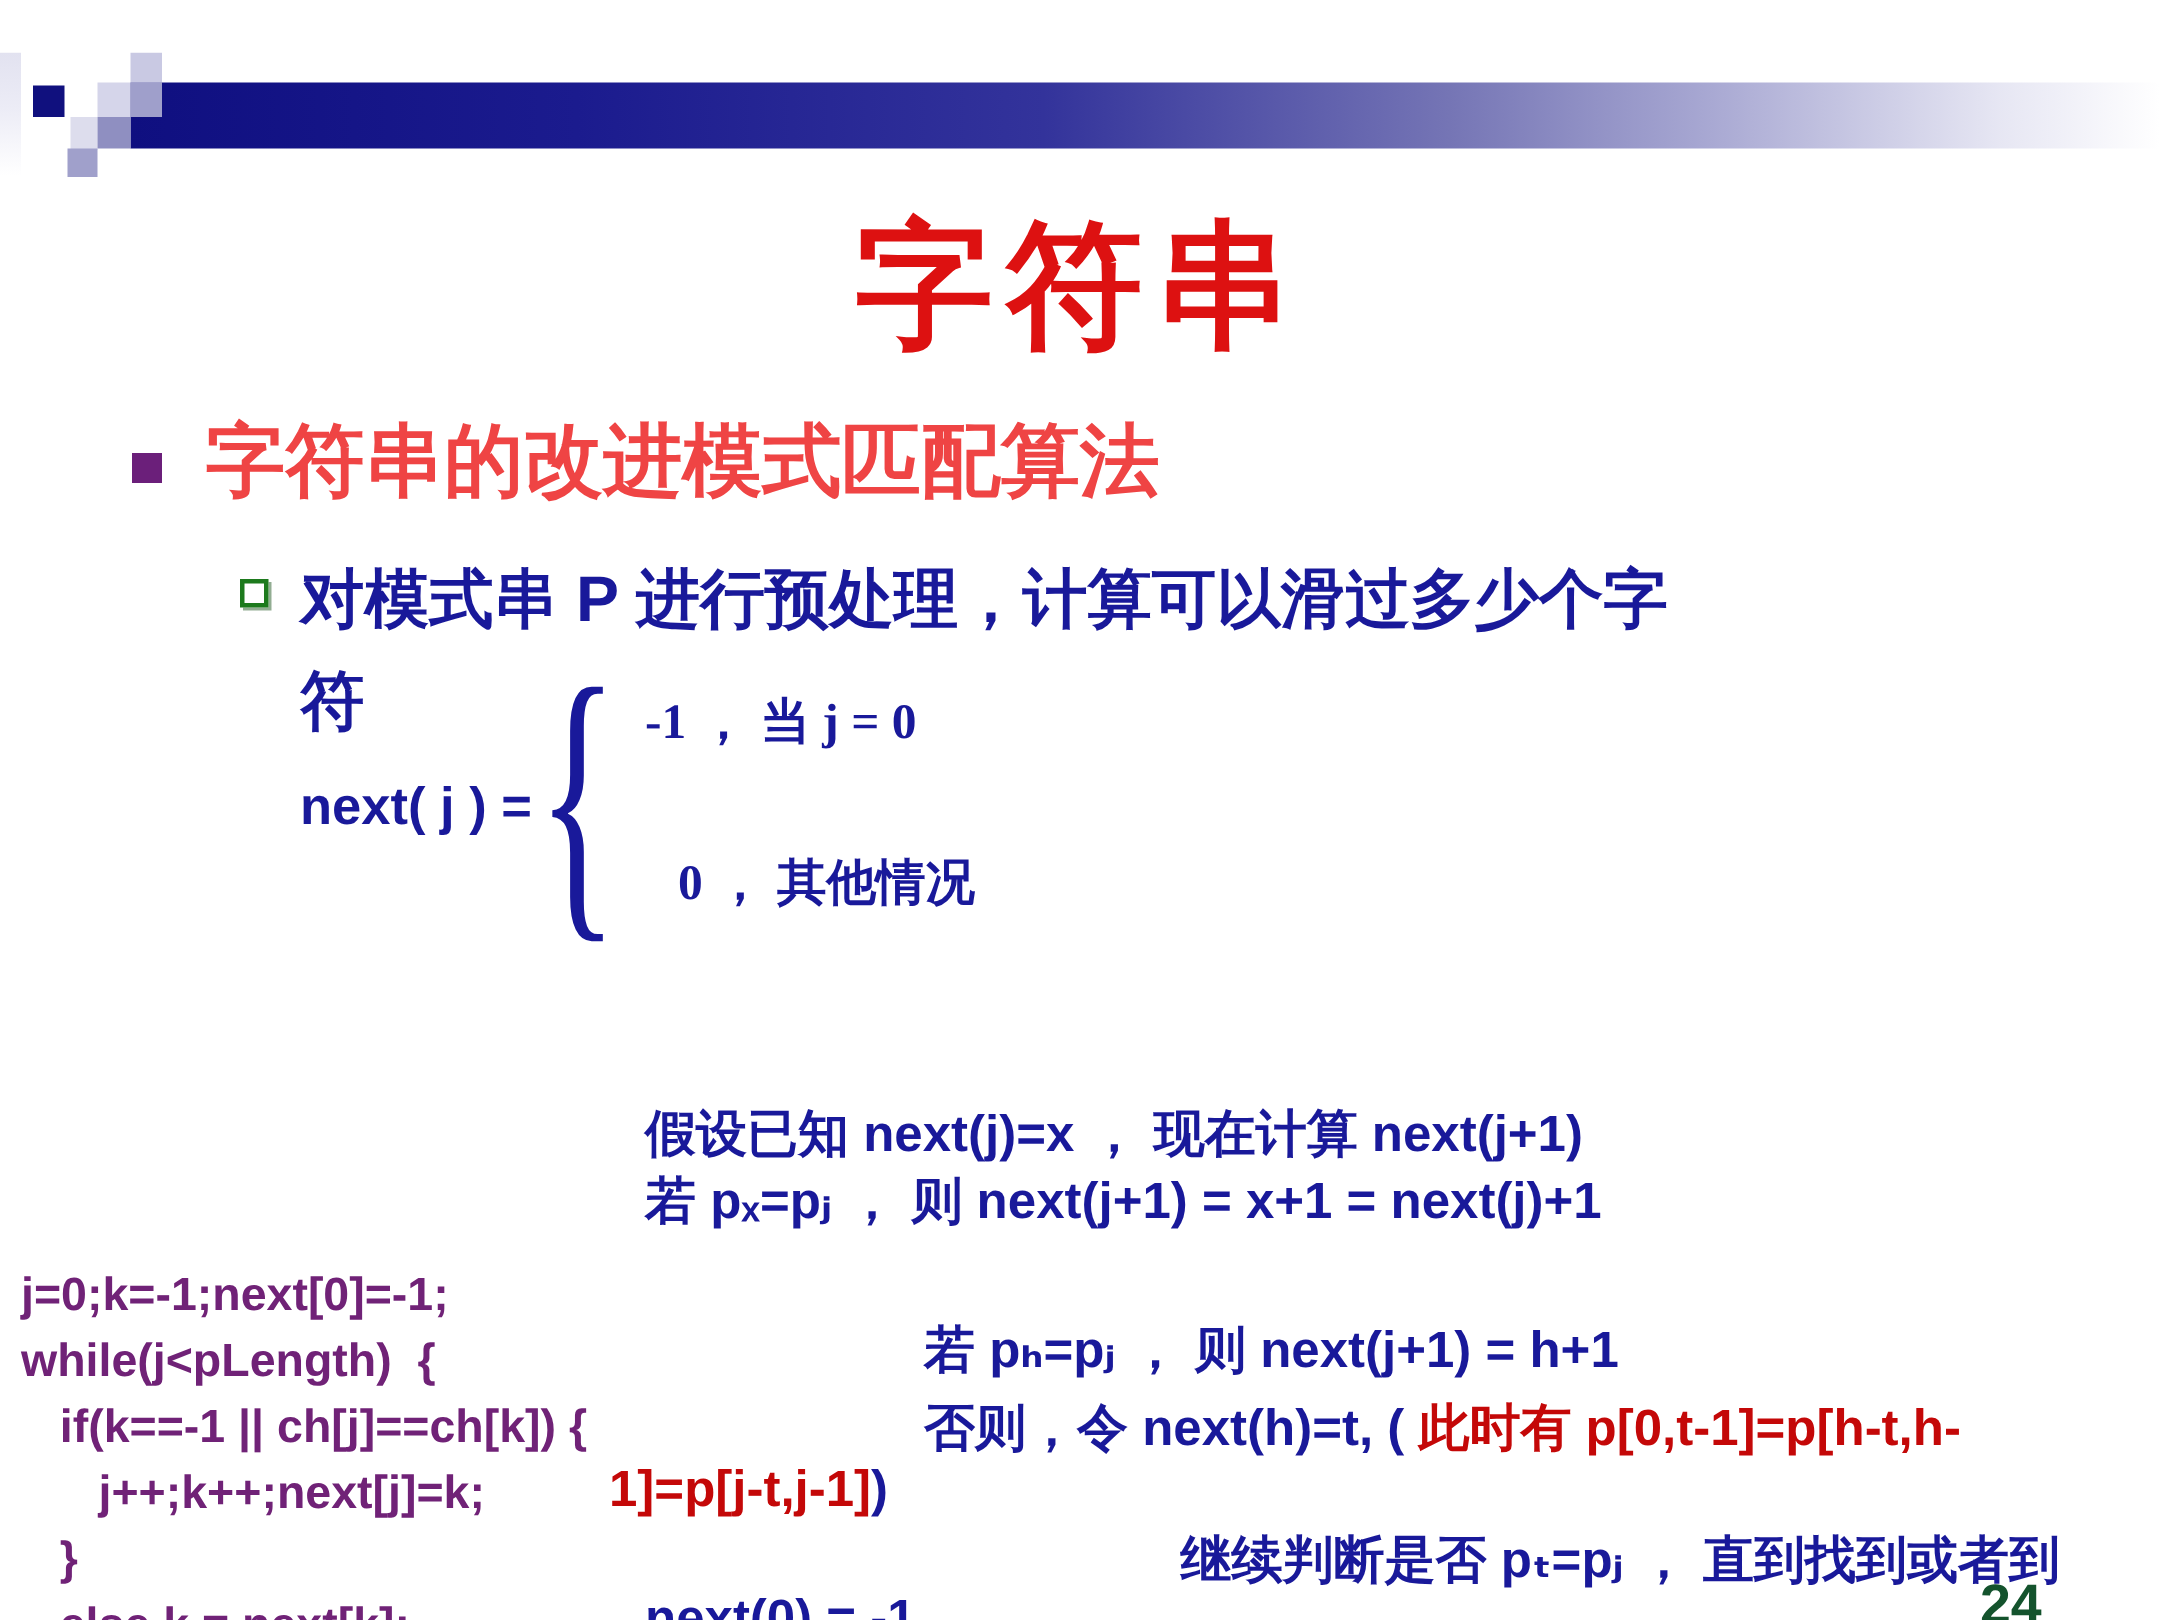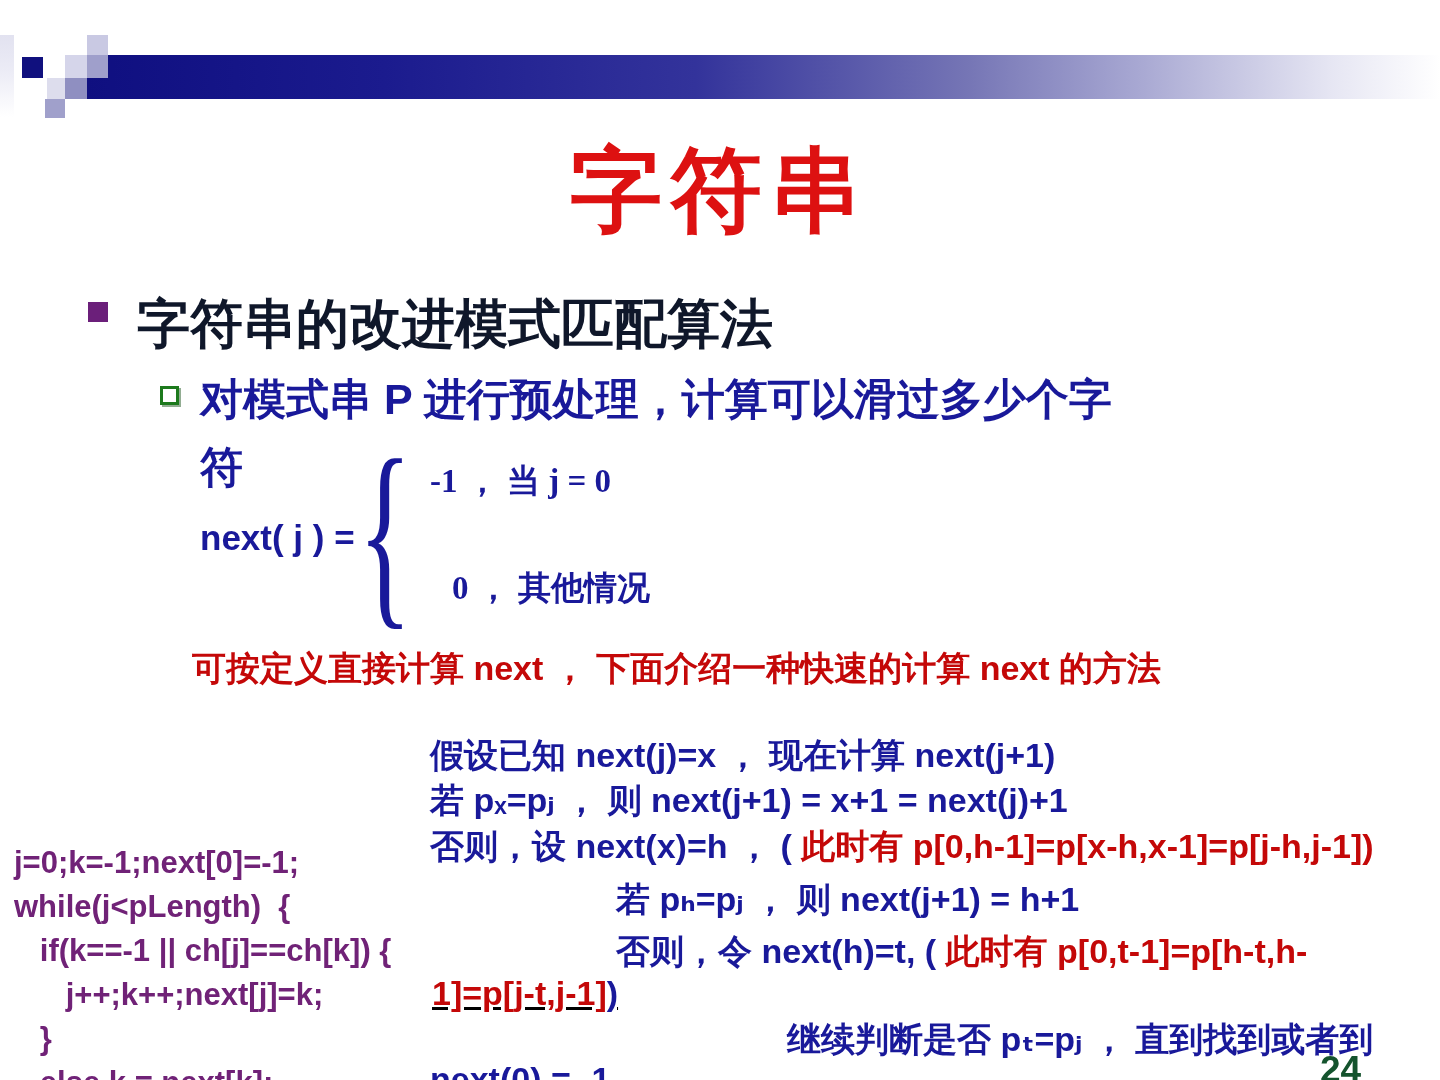"字符串的改进模式匹配算法" .bullet1-text { color: #0f172a -> #ef4444; top: 254px -> 237px }
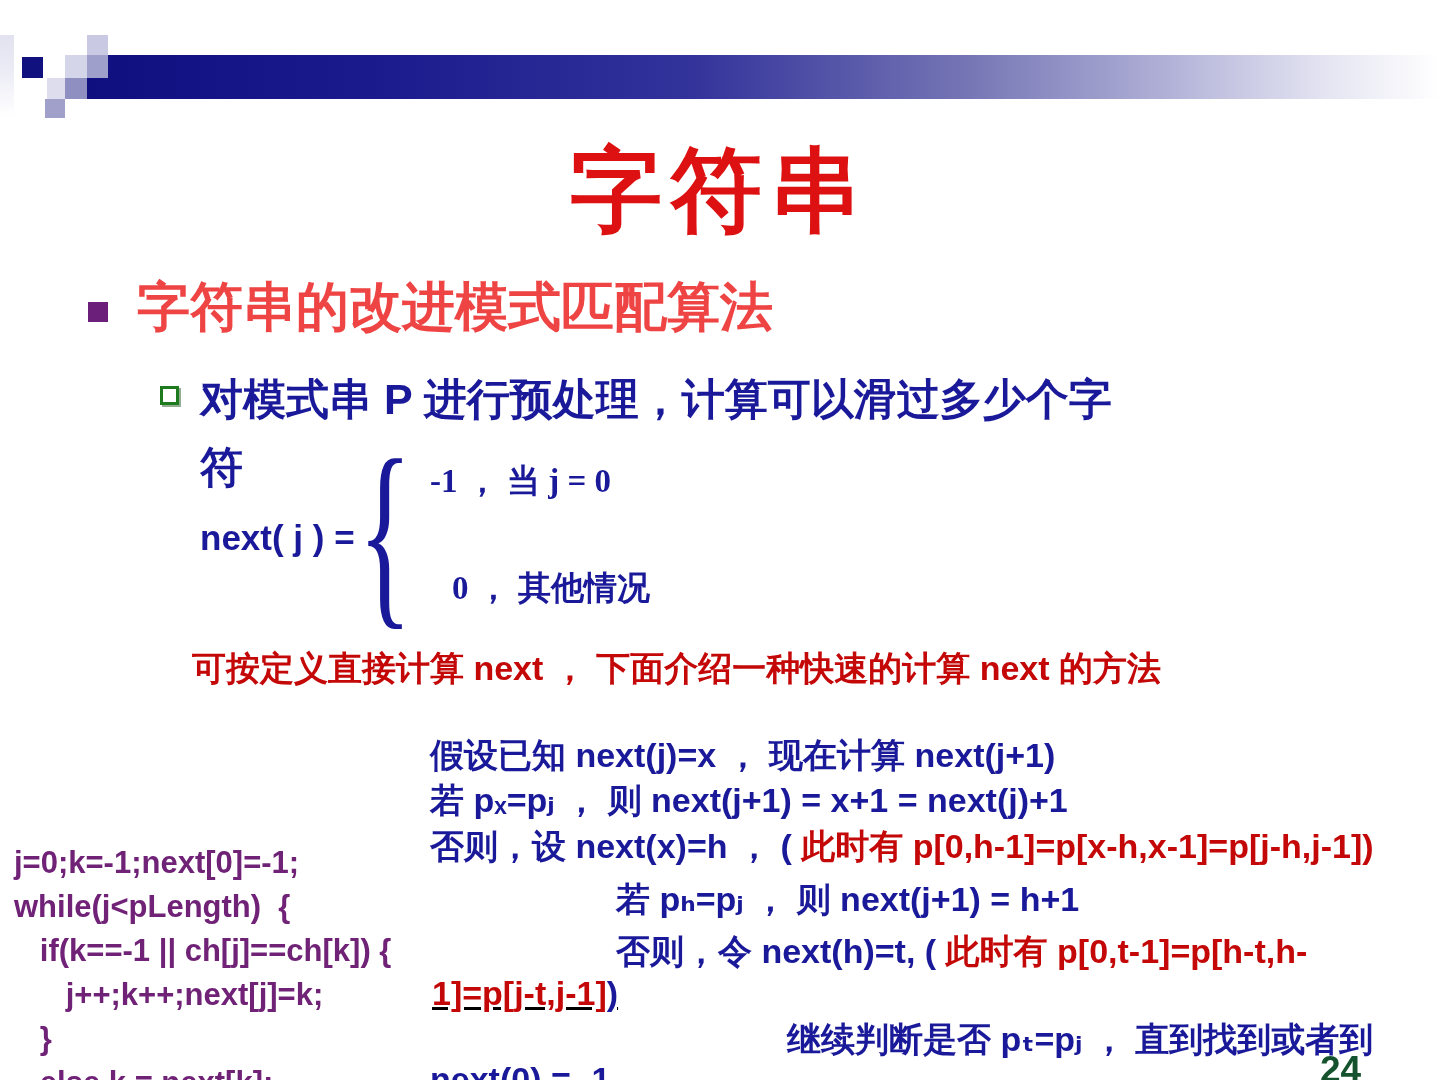"可按定义直接计算 next ， 下面介绍一种快速的计算 next" div.abs { html: <div>可按定义直接计算 next ， 下面介绍一种快速的计算 next 的方法</div> -> none }
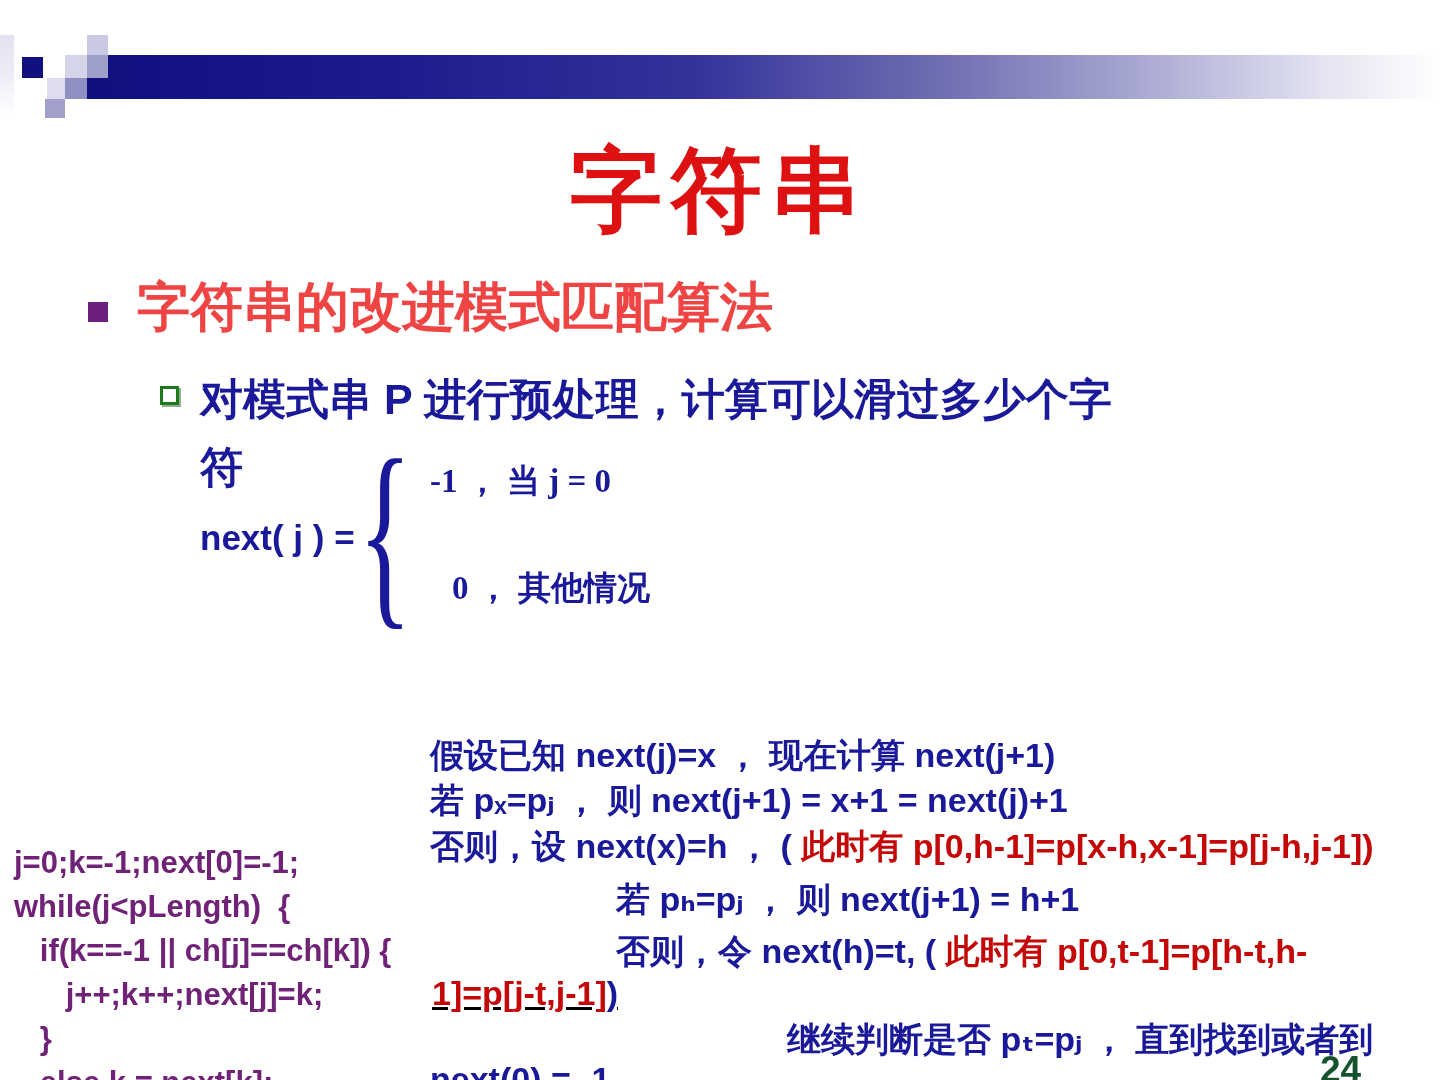"否则，设 next(x)=h ， ( 此时有" div.abs { html: <div> <span>否则，设 next(x)=h ， ( </span><span>此时有 p[0,h-1]=p[x-h,x-1]=p[j-h,j-1])</span> </div> -> none }
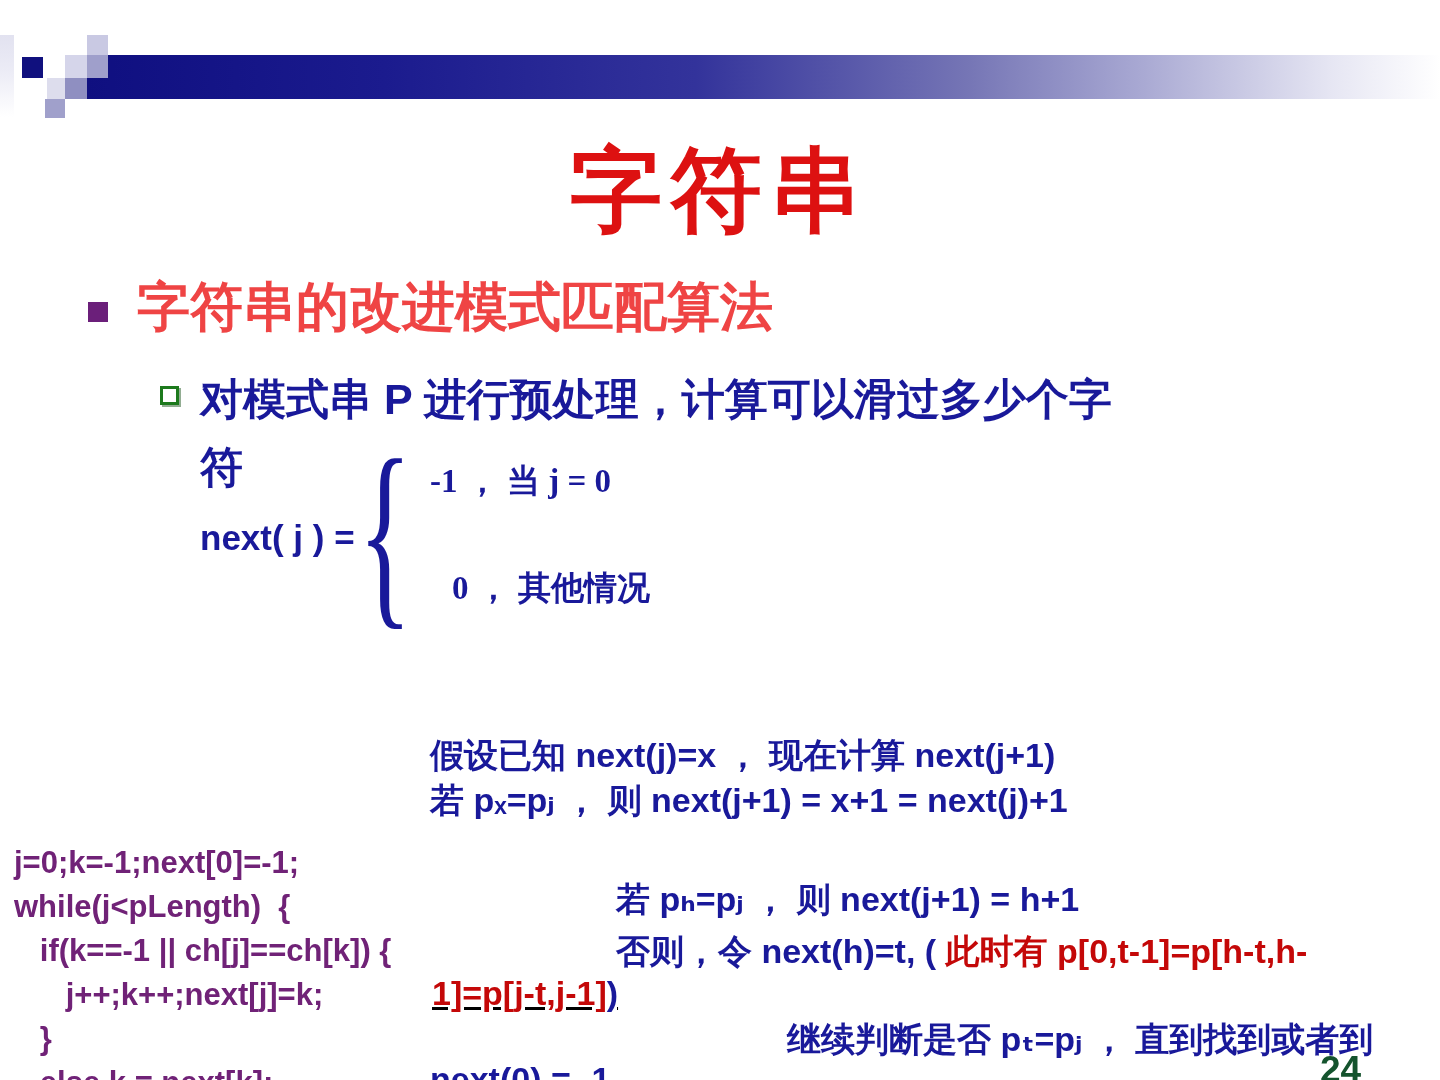"1]=p[j-t,j-1])" .l5b { left: 432px -> 406px; text-decoration: underline -> none }
